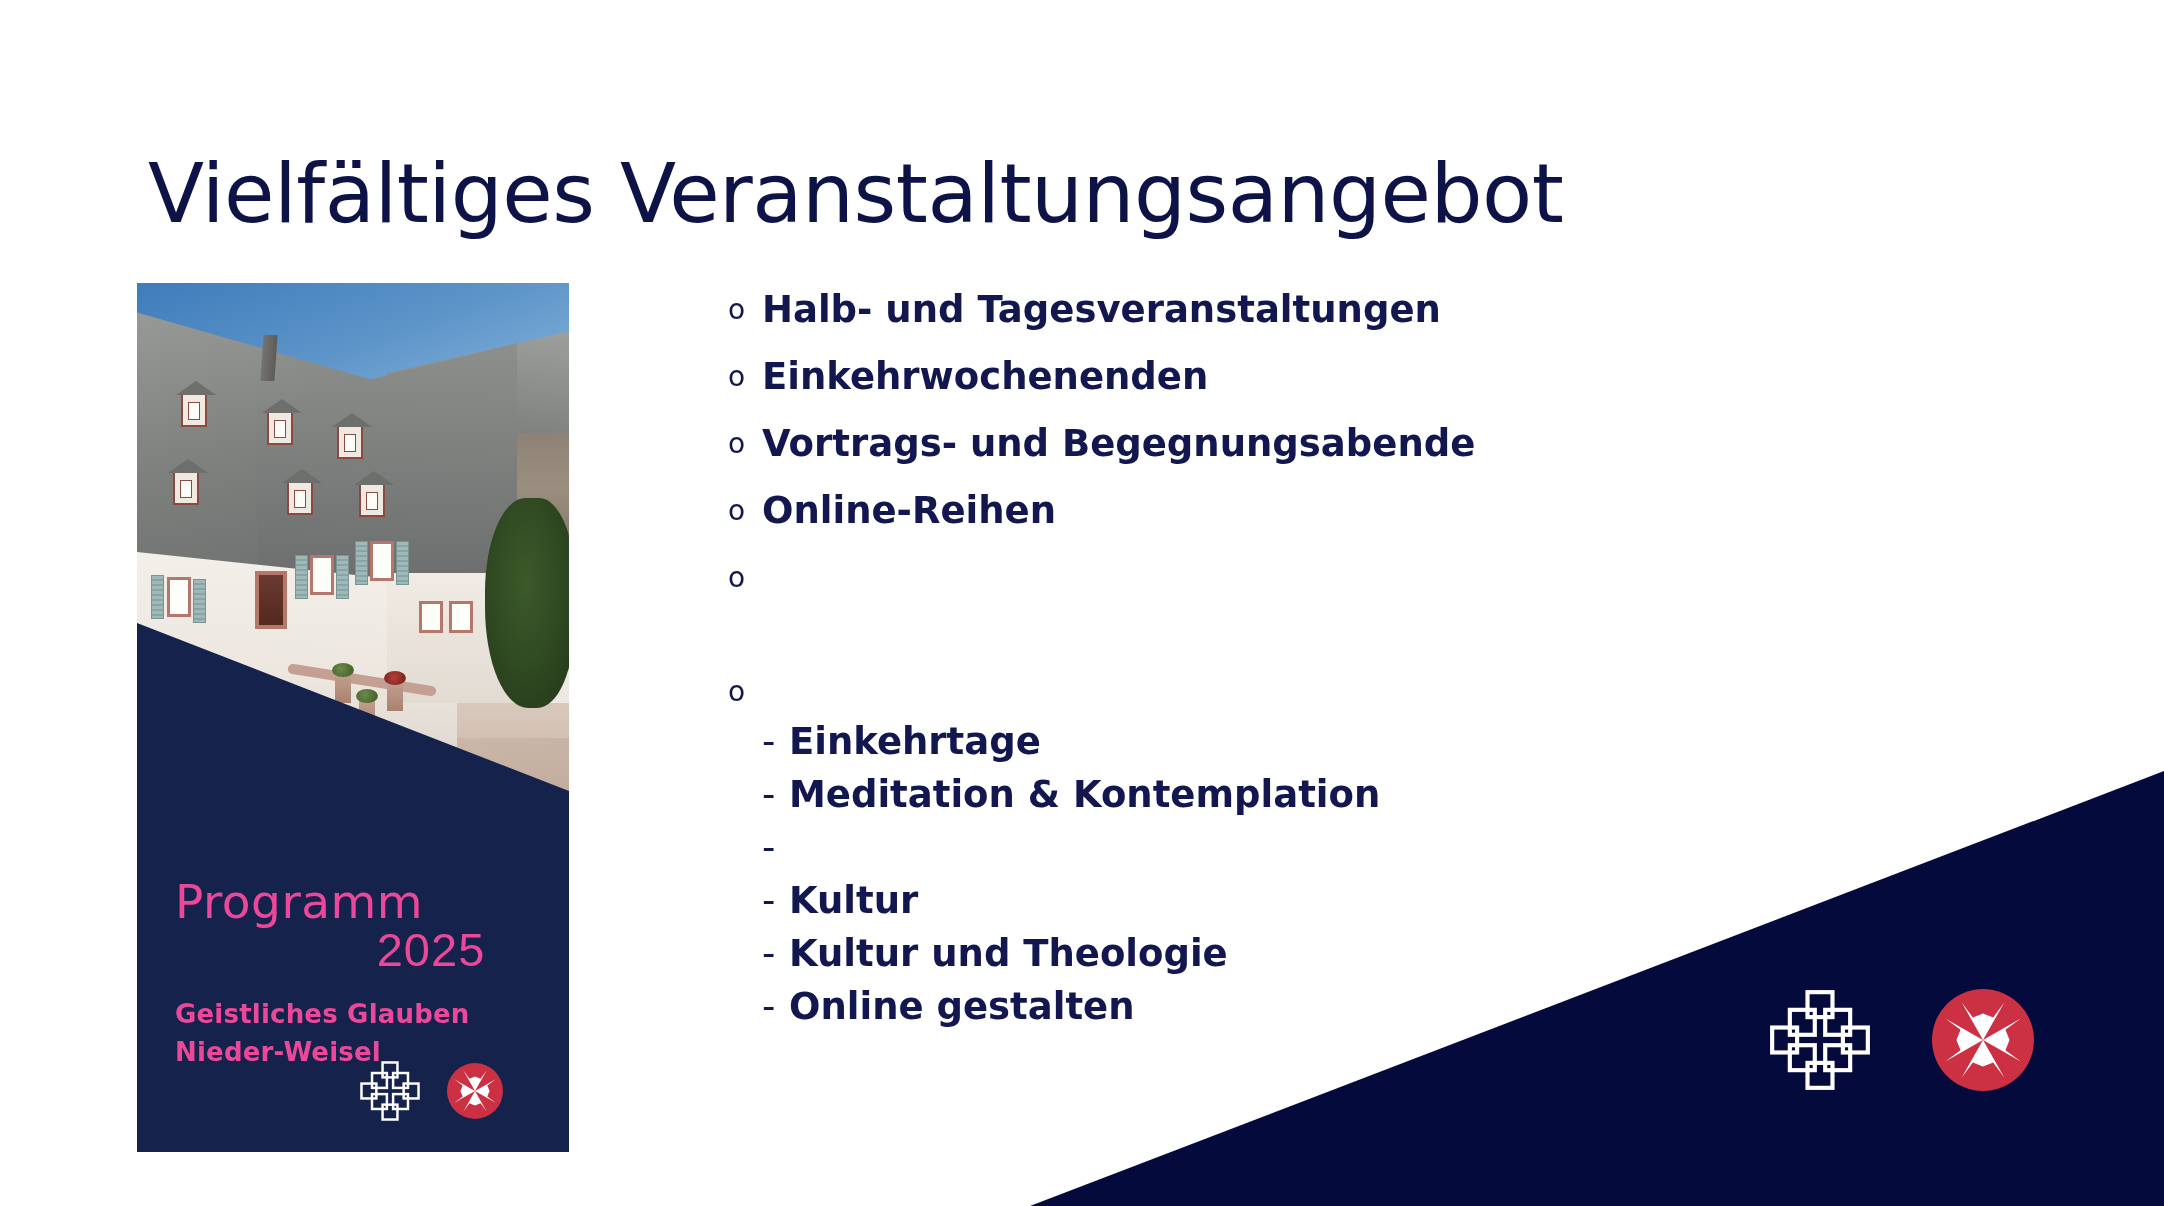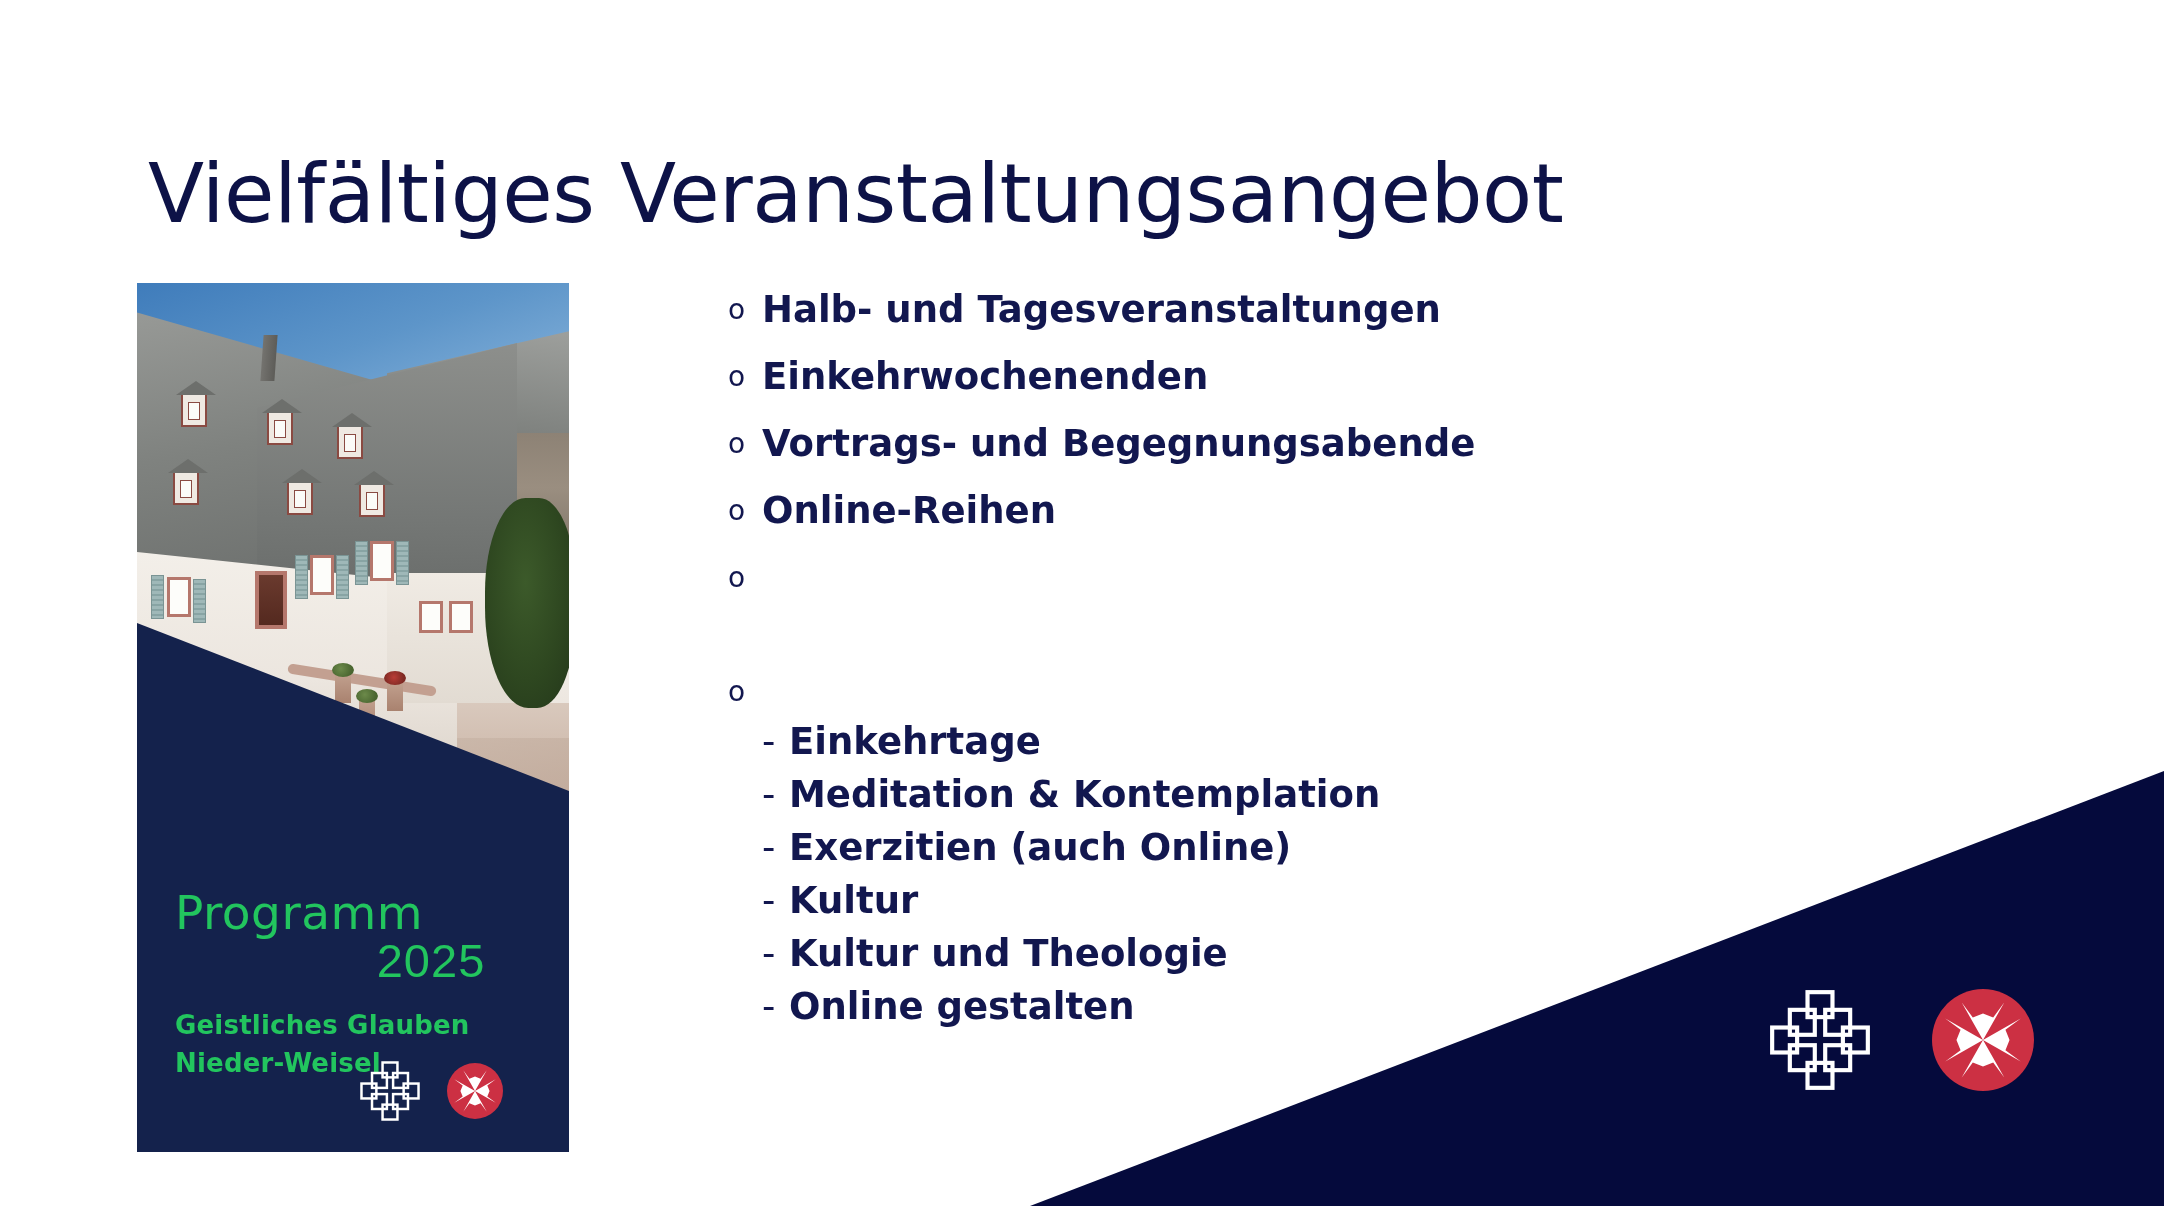"Exerzitien (auch Online)" span.bullet-text { html: <span>Exerzitien (auch Online)</span> -> none }
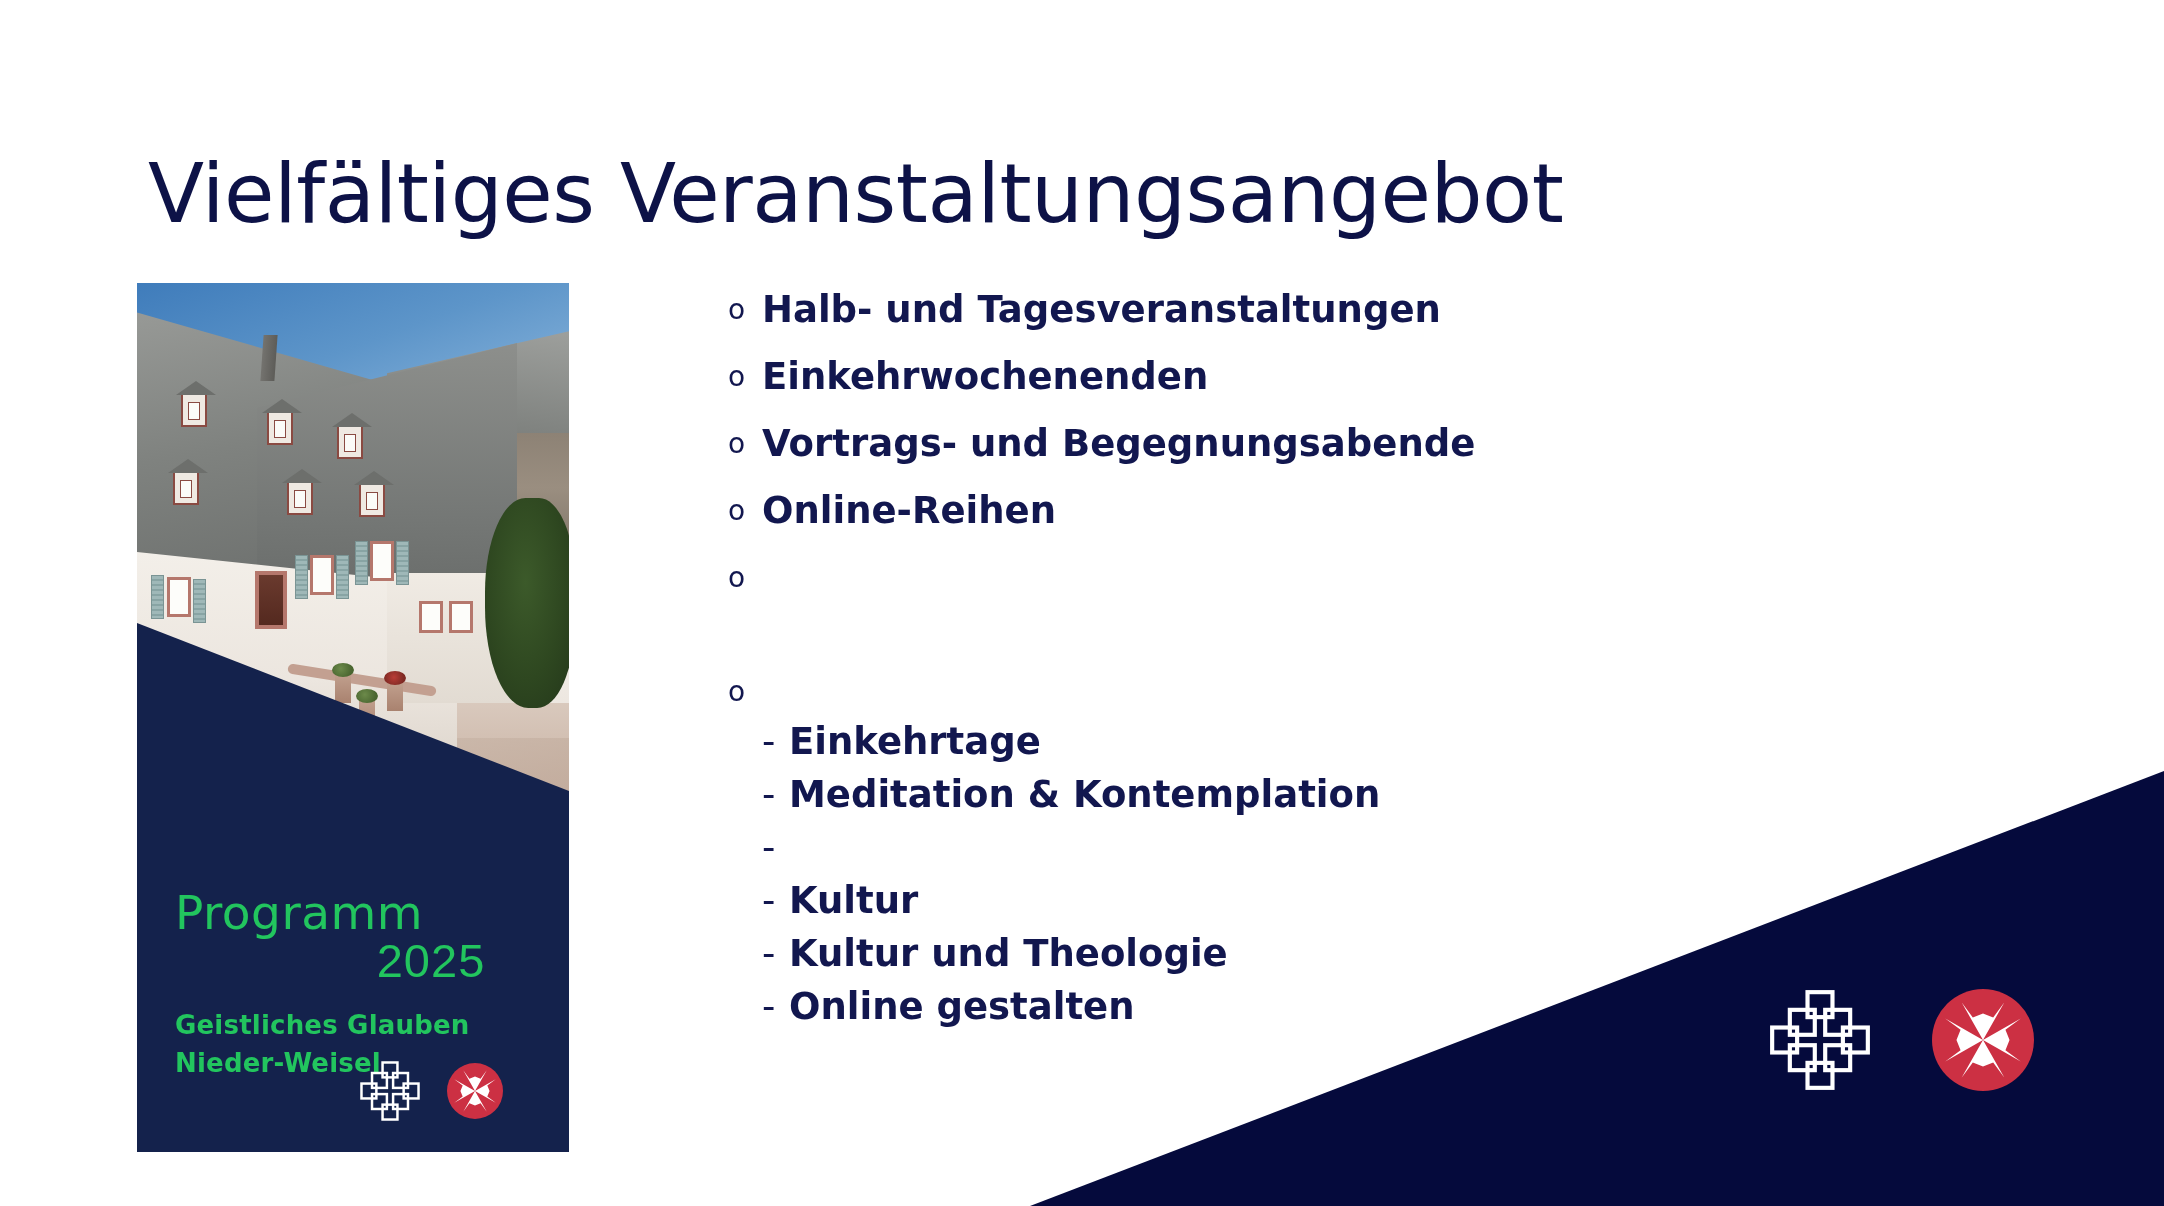"Programm" .brochure-text { color: #22c55e -> #ec4899; margin-top: 11px -> none }
